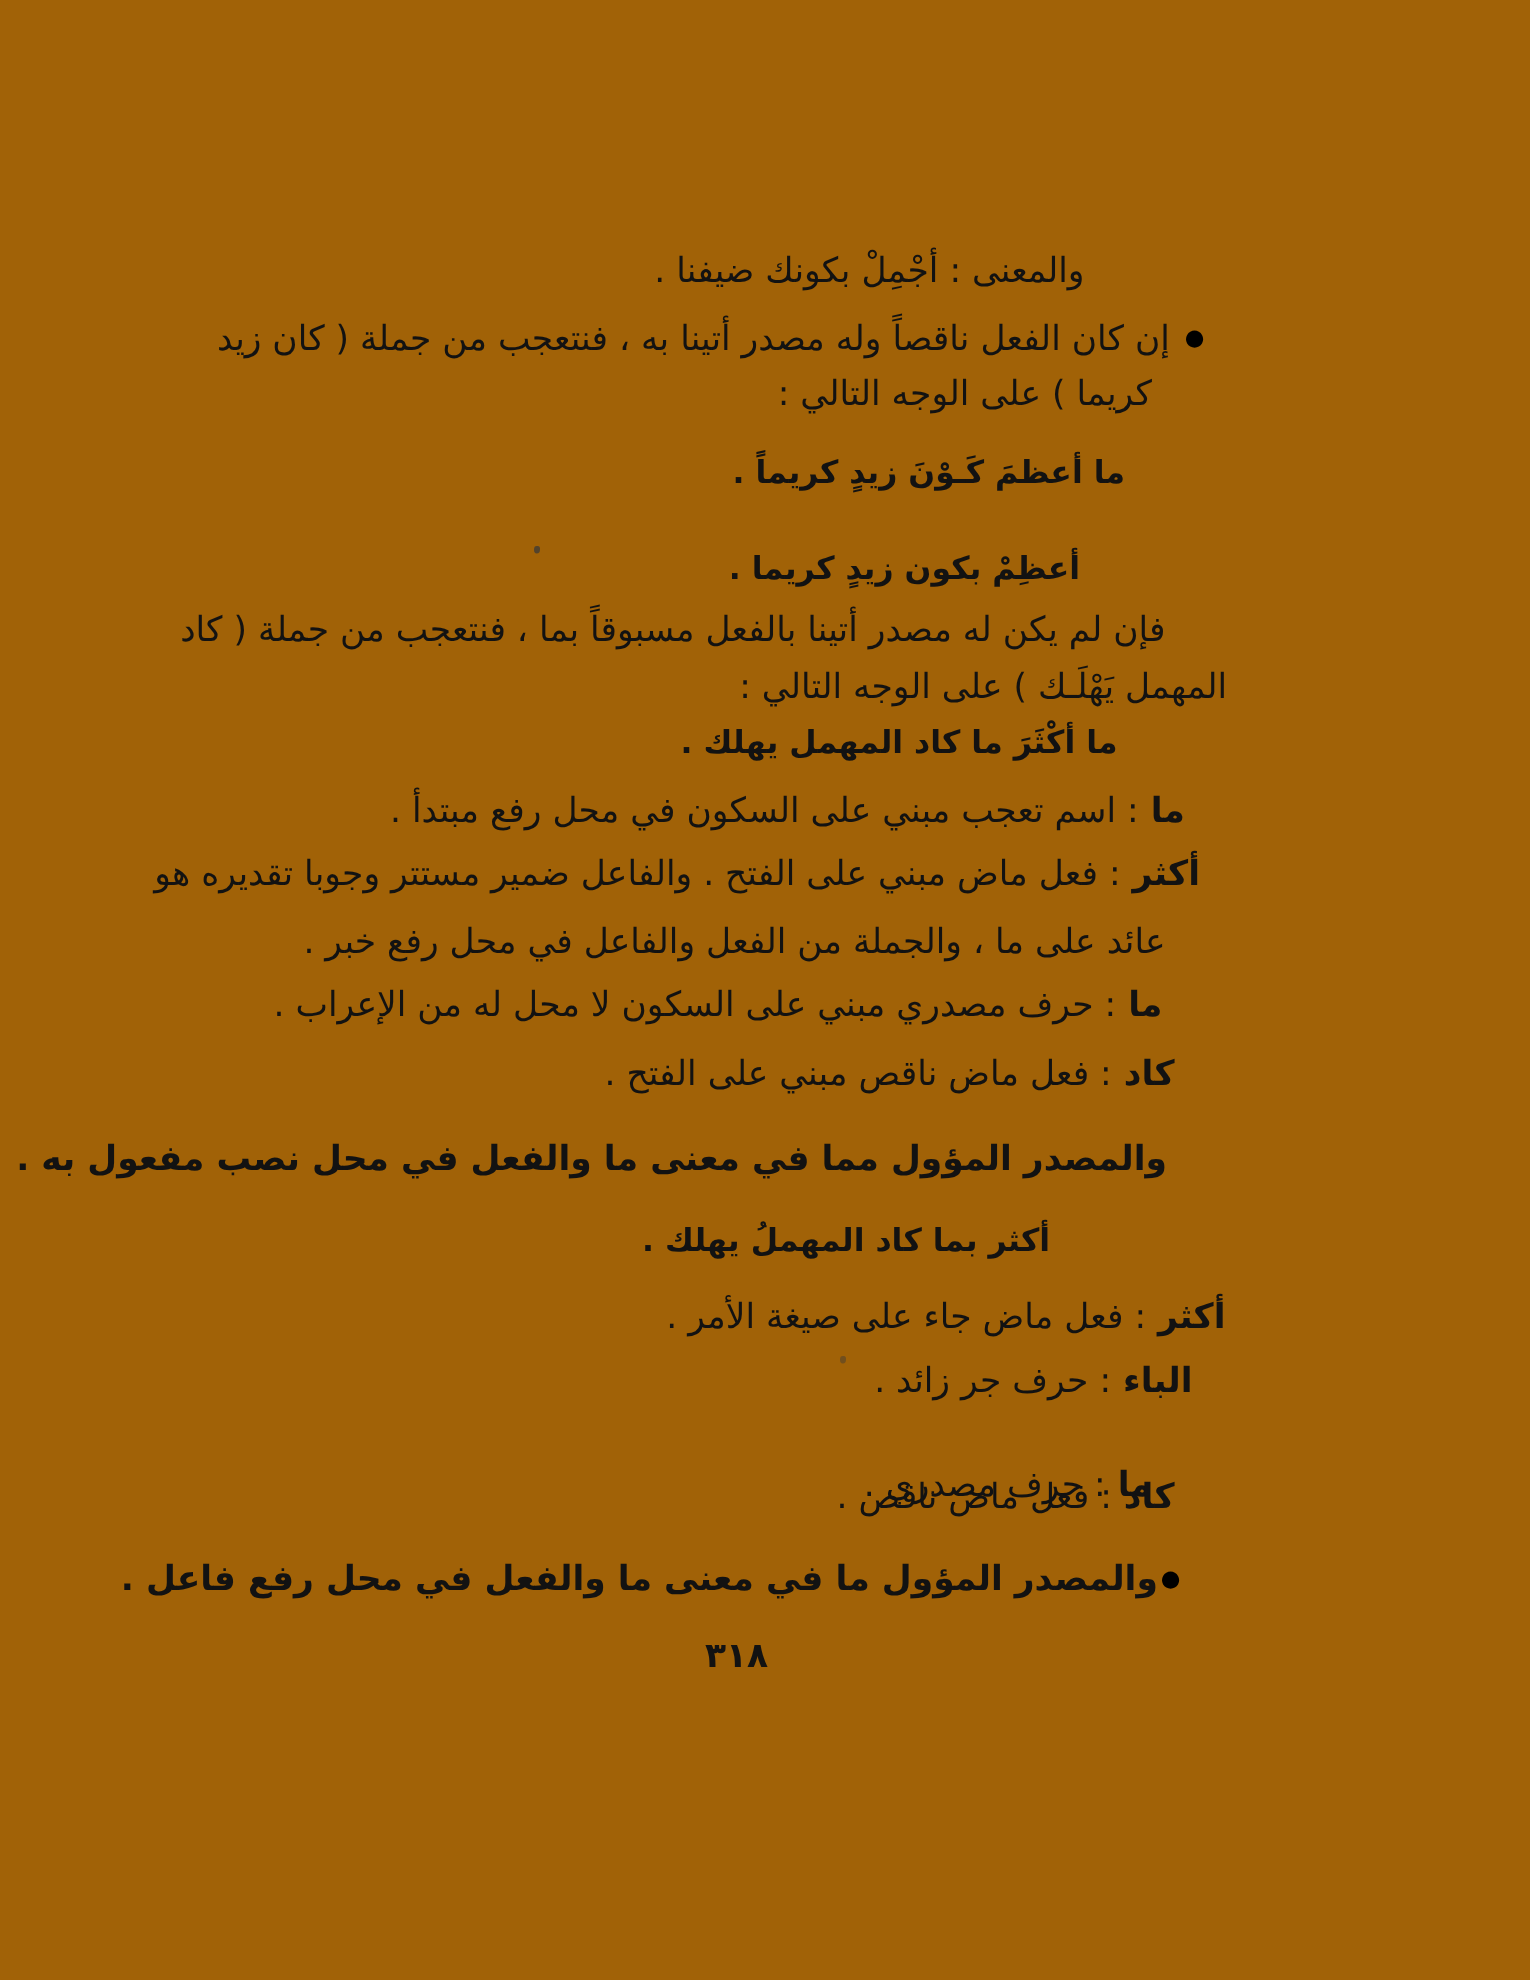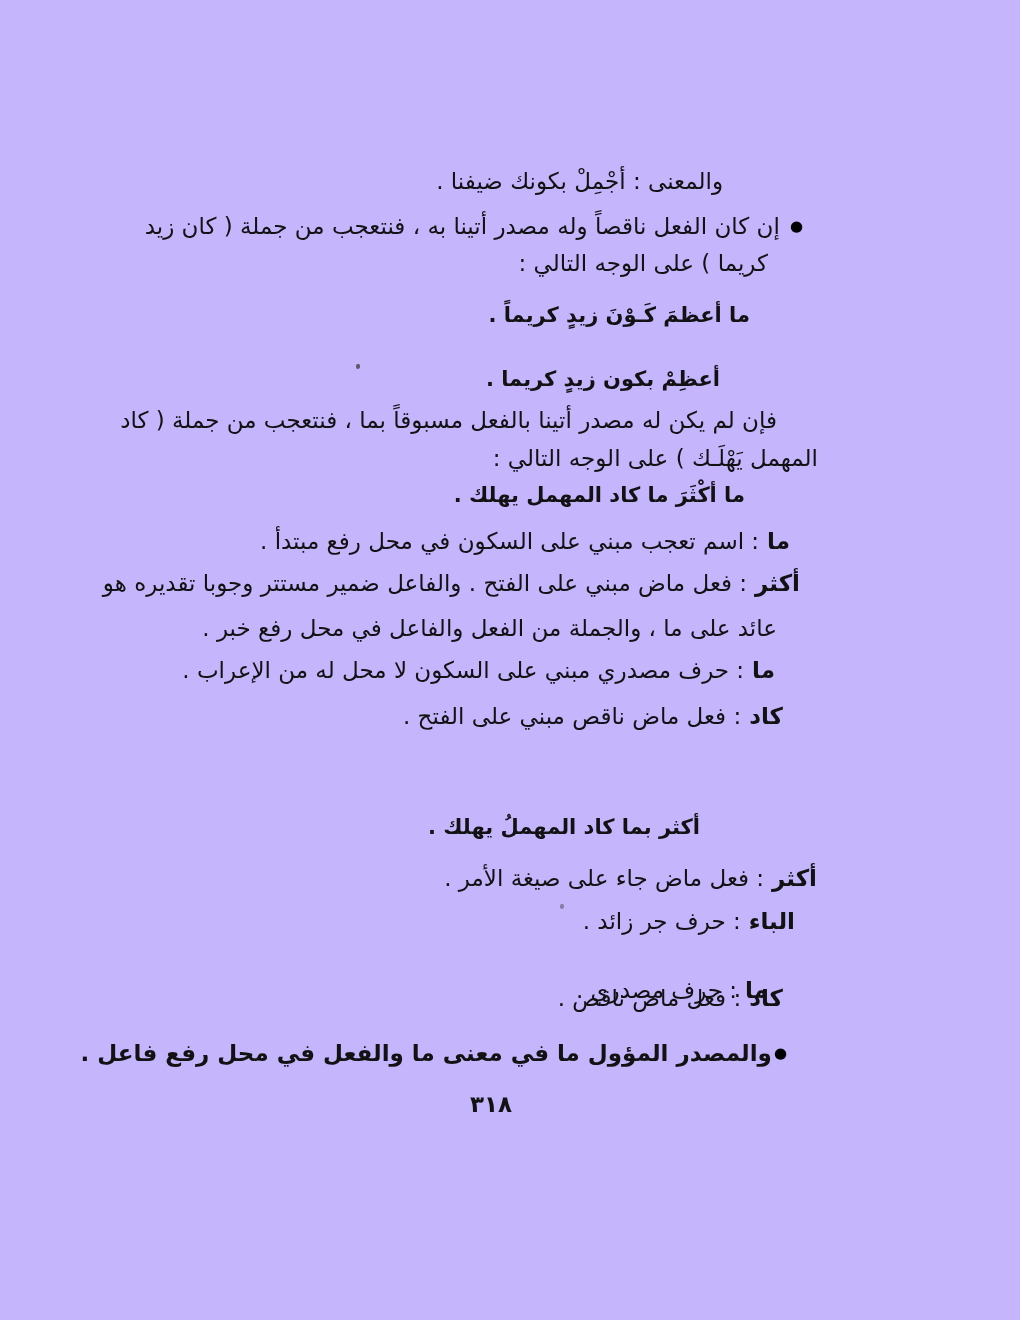"والمعنى : أجْمِلْ بكونك ضيفنا" .page { background: #c4b5fd -> #a16207 }
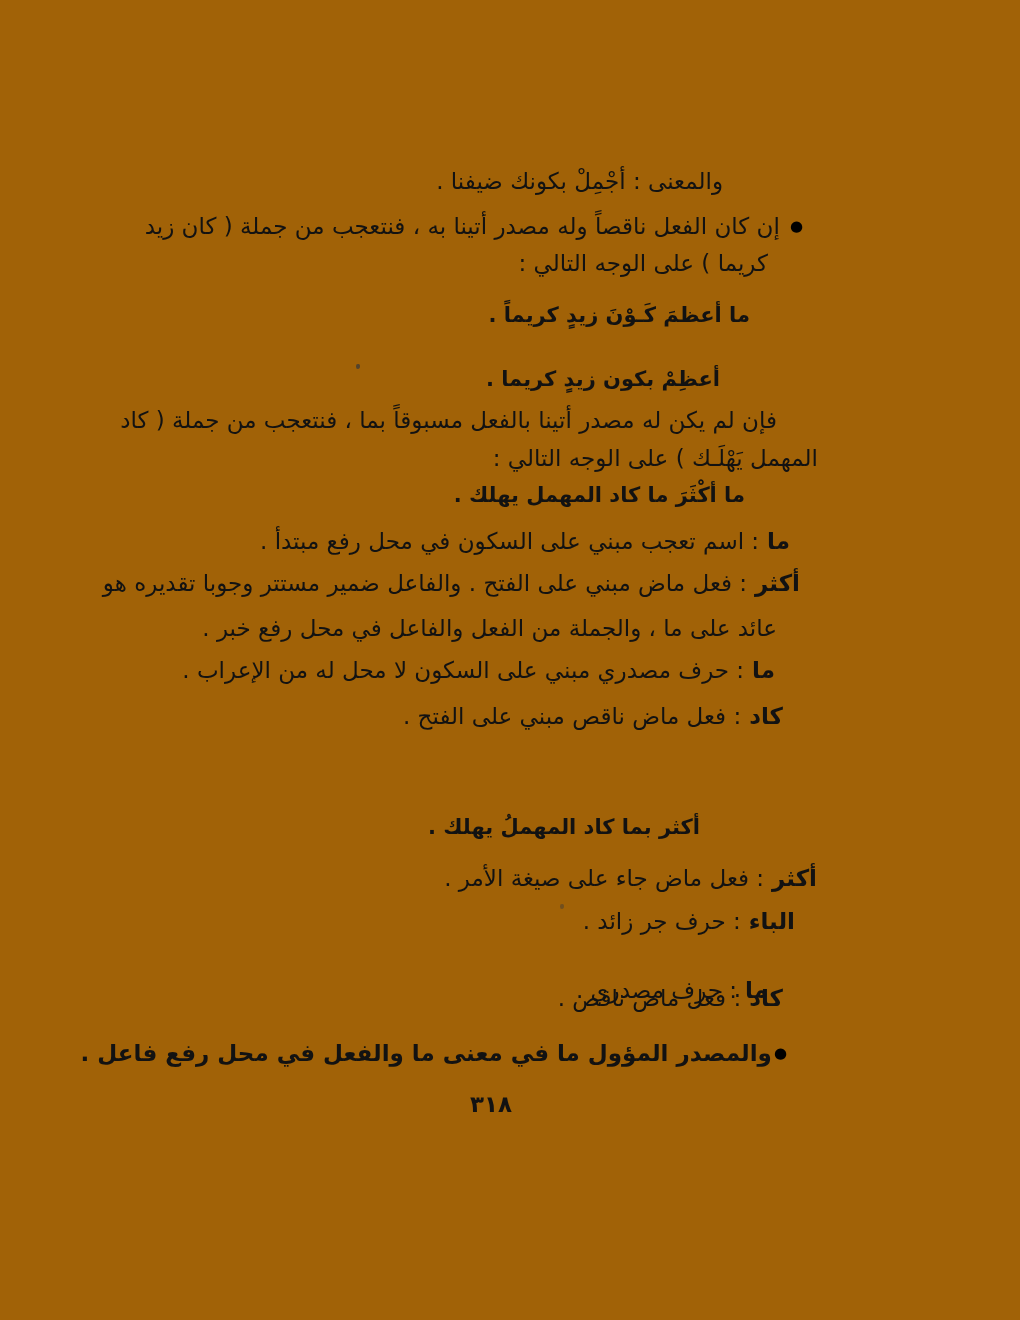"والمصدر المؤول مما في معنى" div.line { html: none -> <div>والمصدر المؤول مما في معنى ما والفعل في محل نصب مفعول به .</div> }
